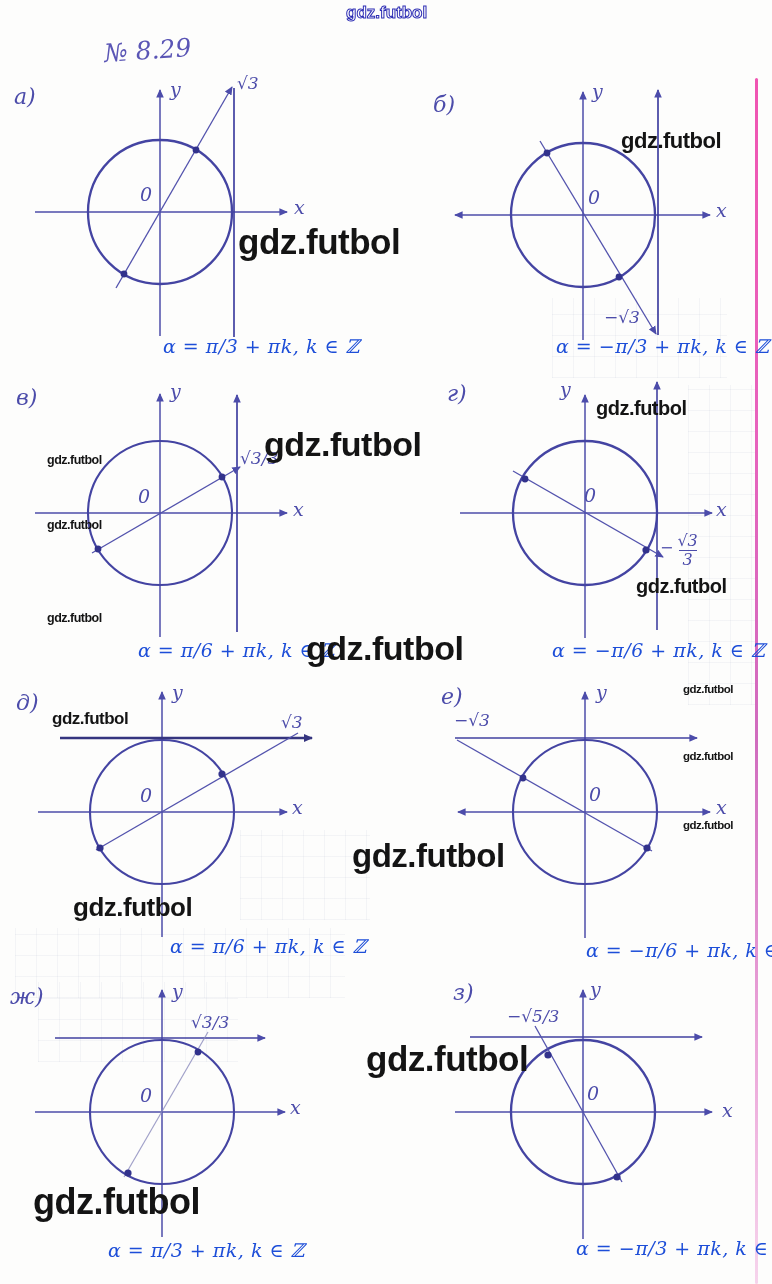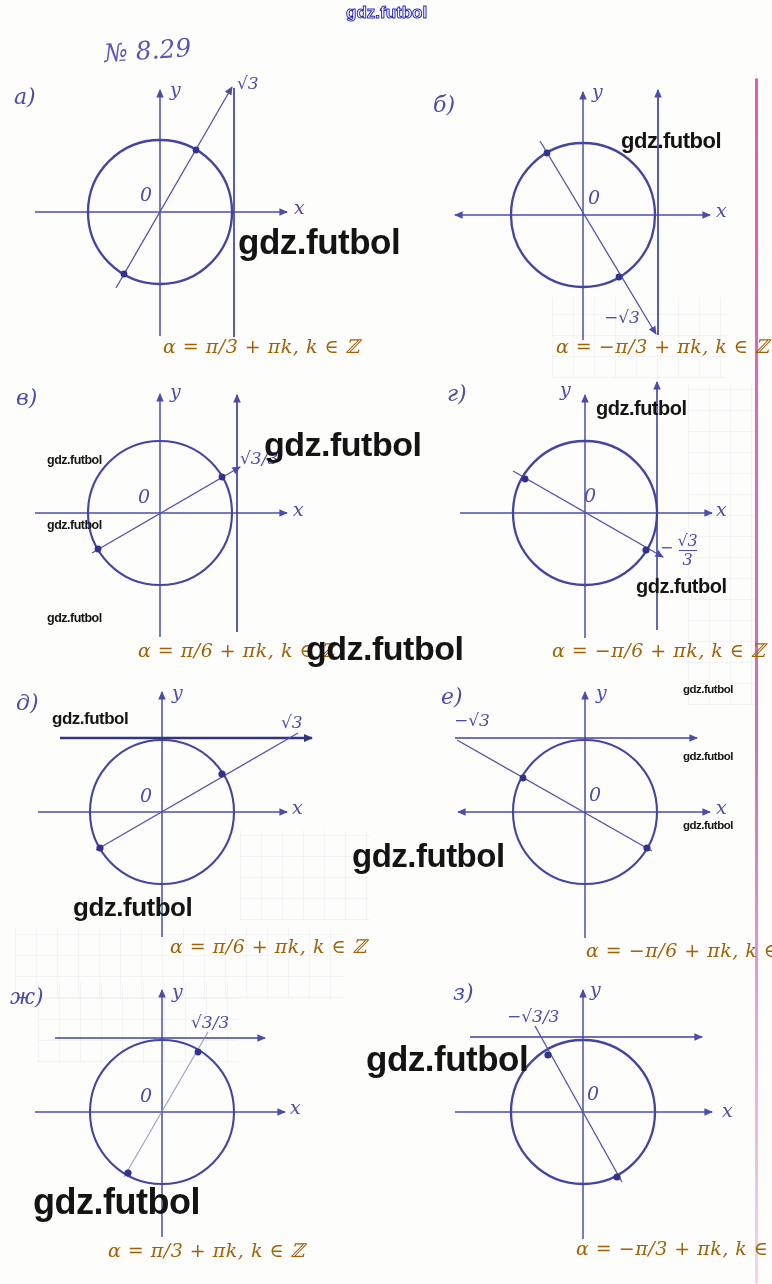"α = π/3 + πk," .hw-formula { color: #a16207 -> #1d4ed8 }
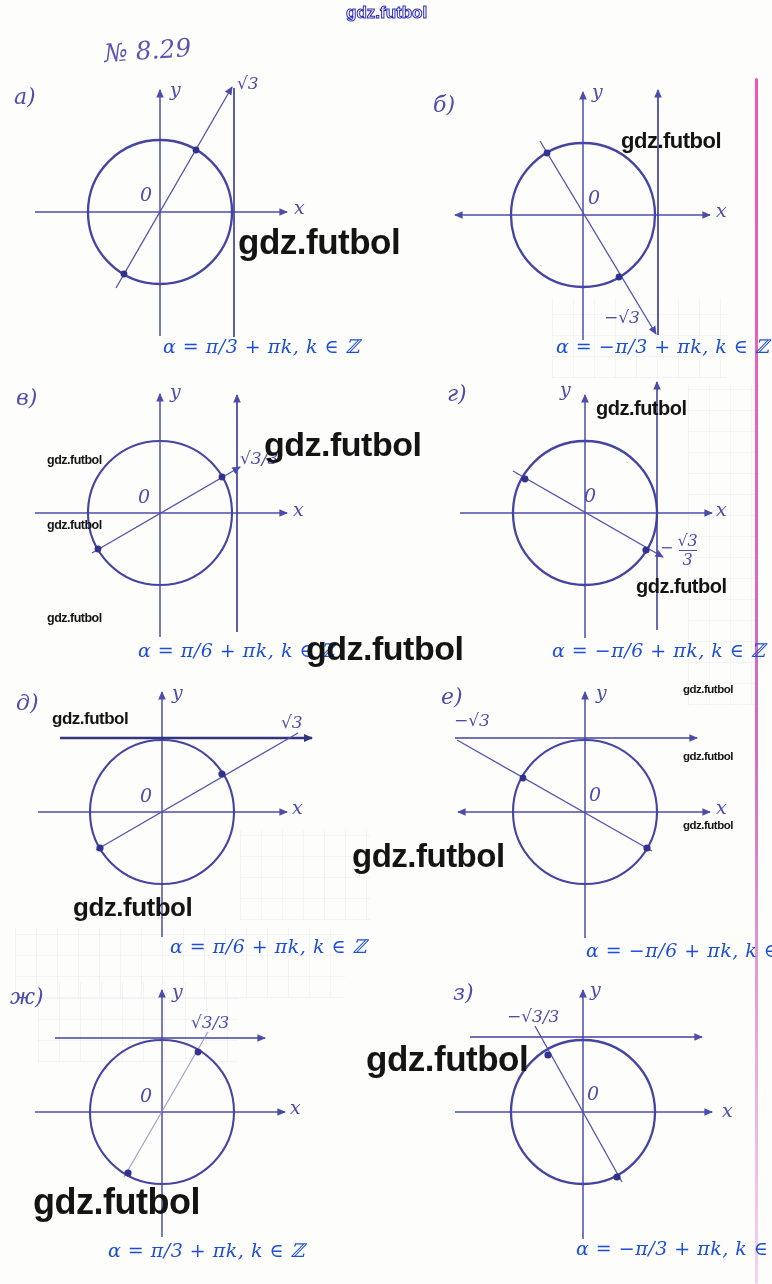"−√3/3" span.hw { text: 3/3 -> 5/3 }
